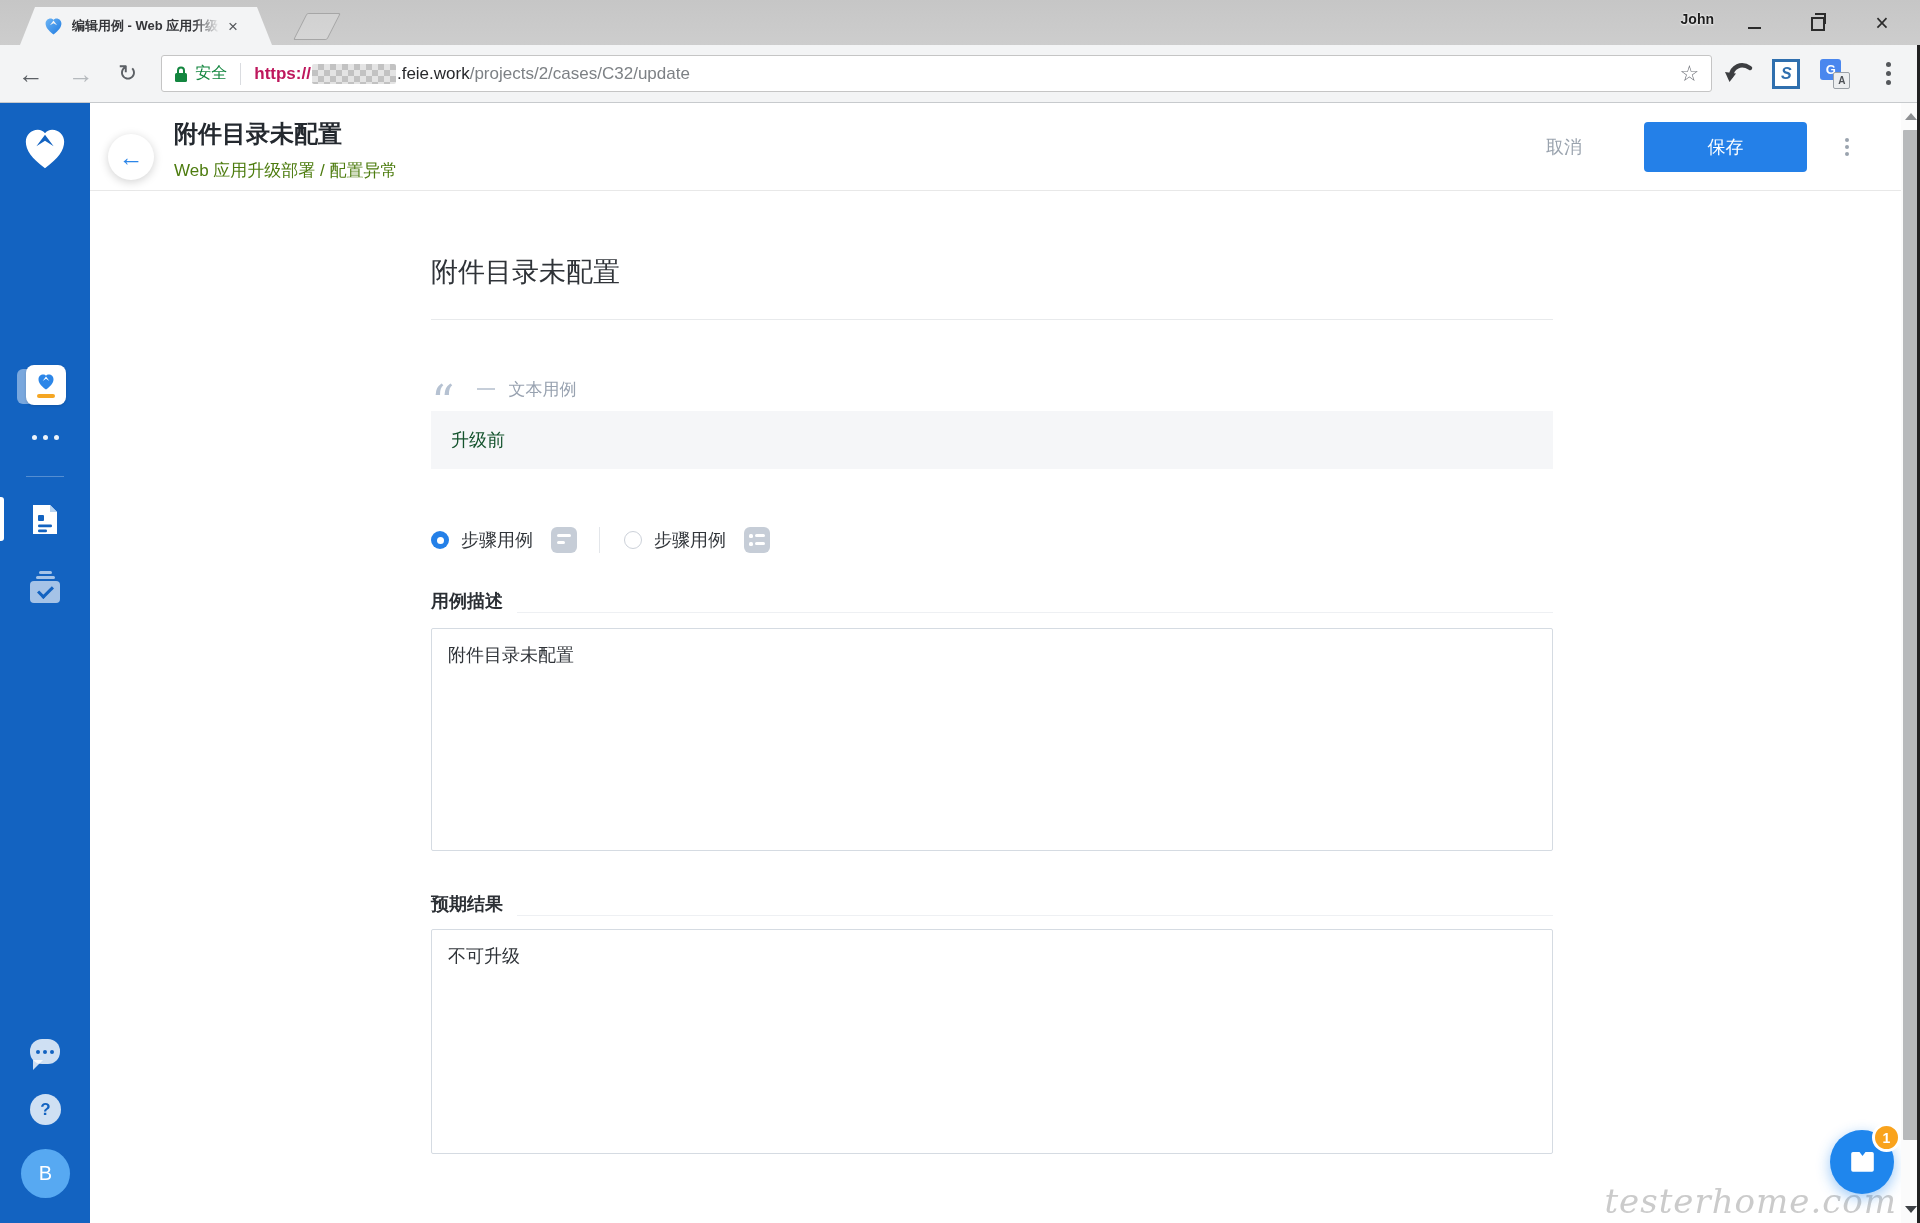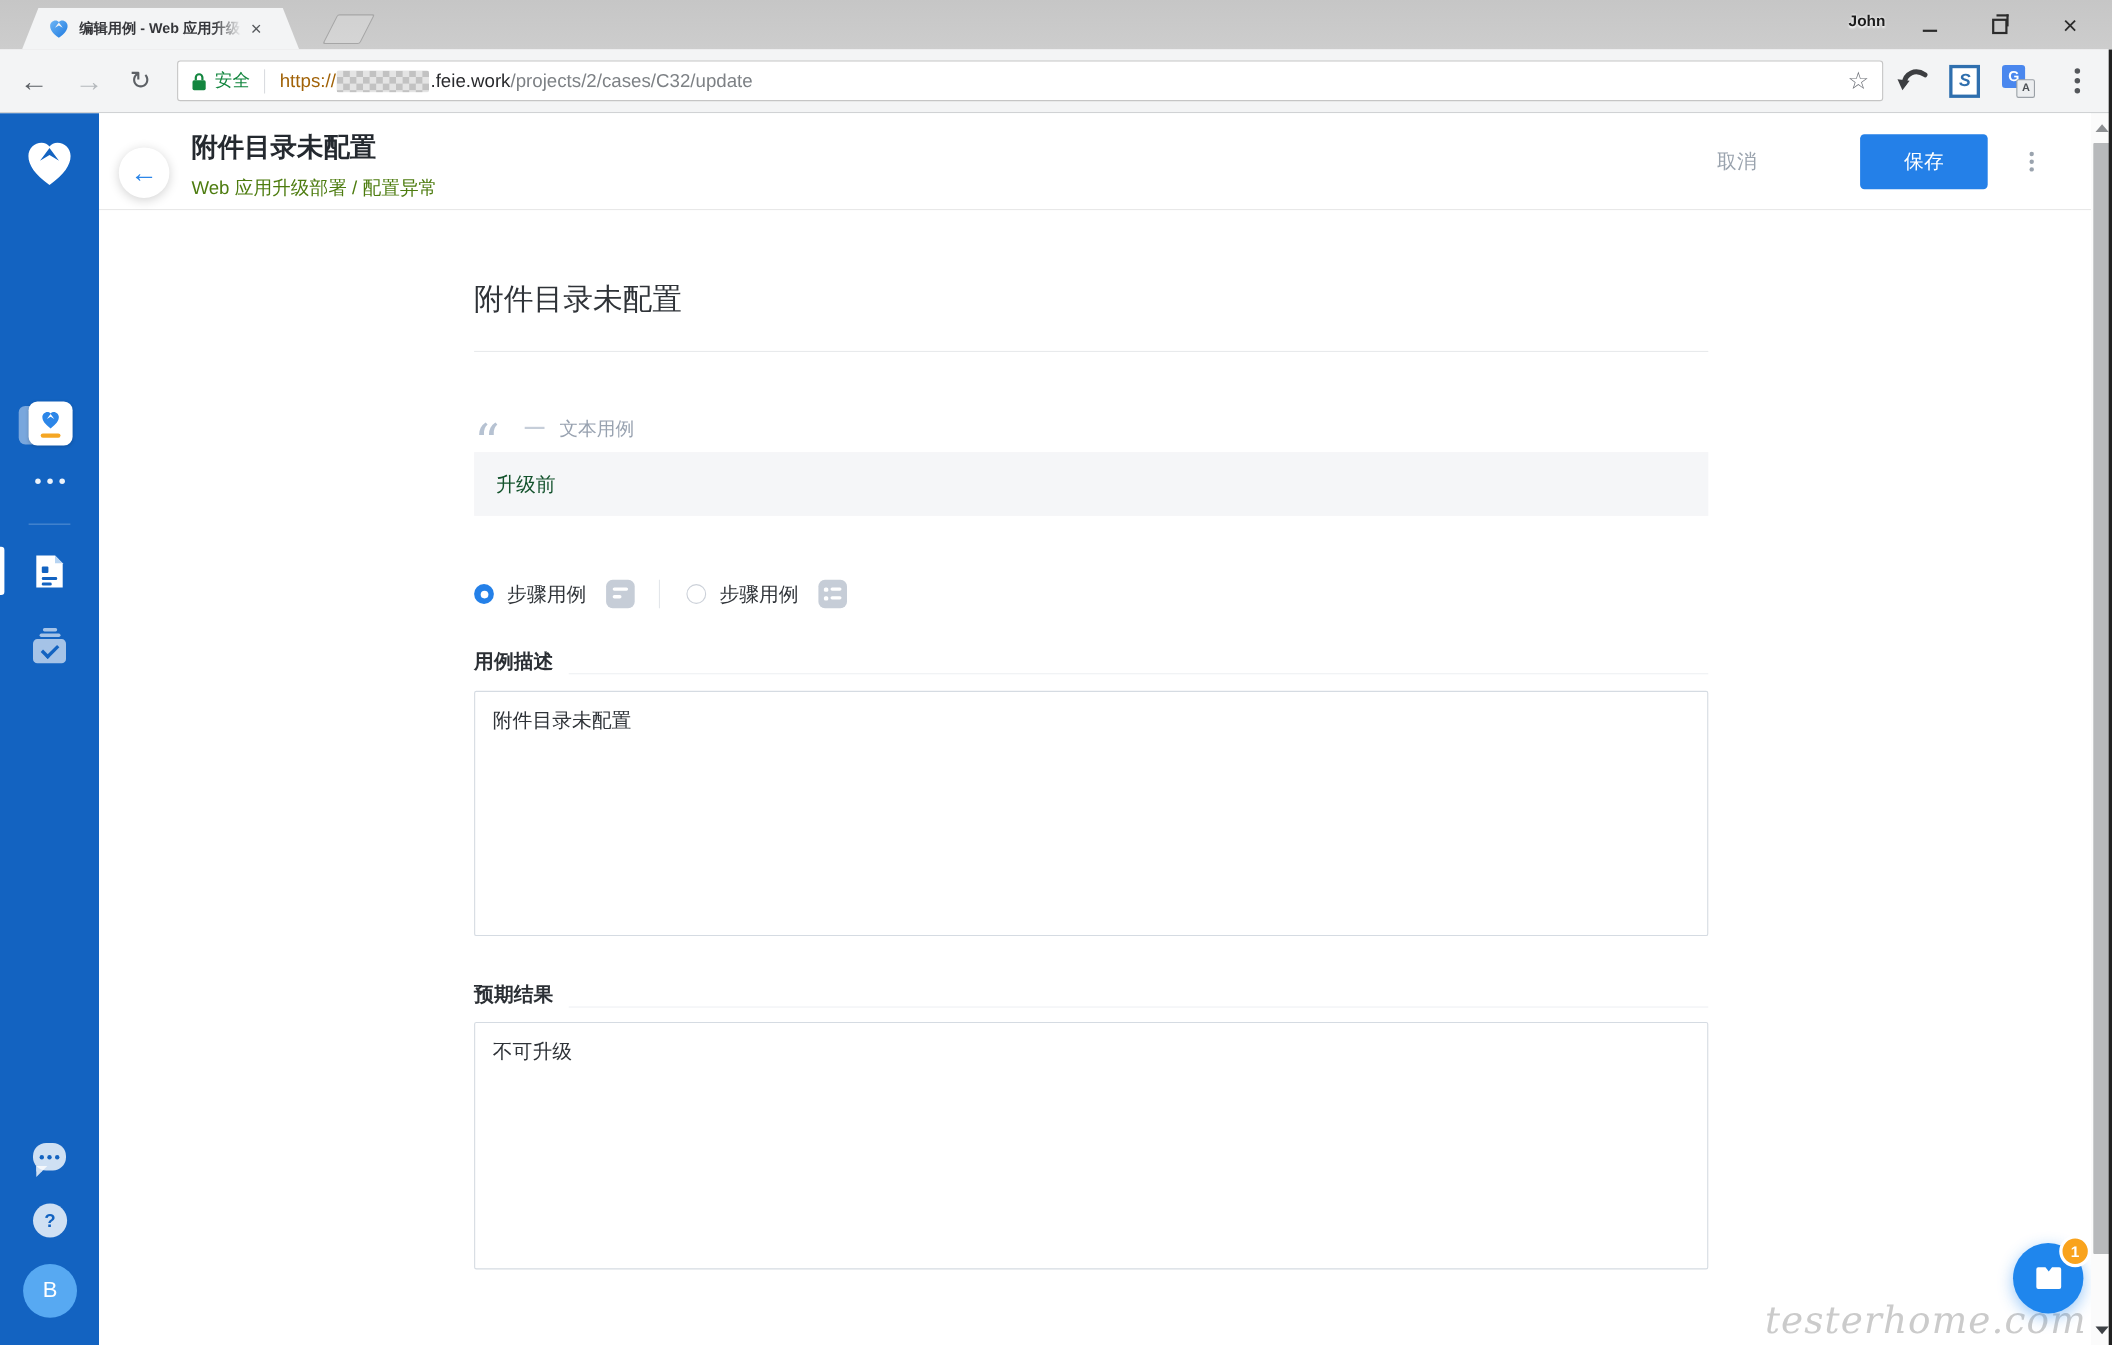"https://" .url .scheme { color: #a16207 -> #be185d; font-weight: none -> bold }
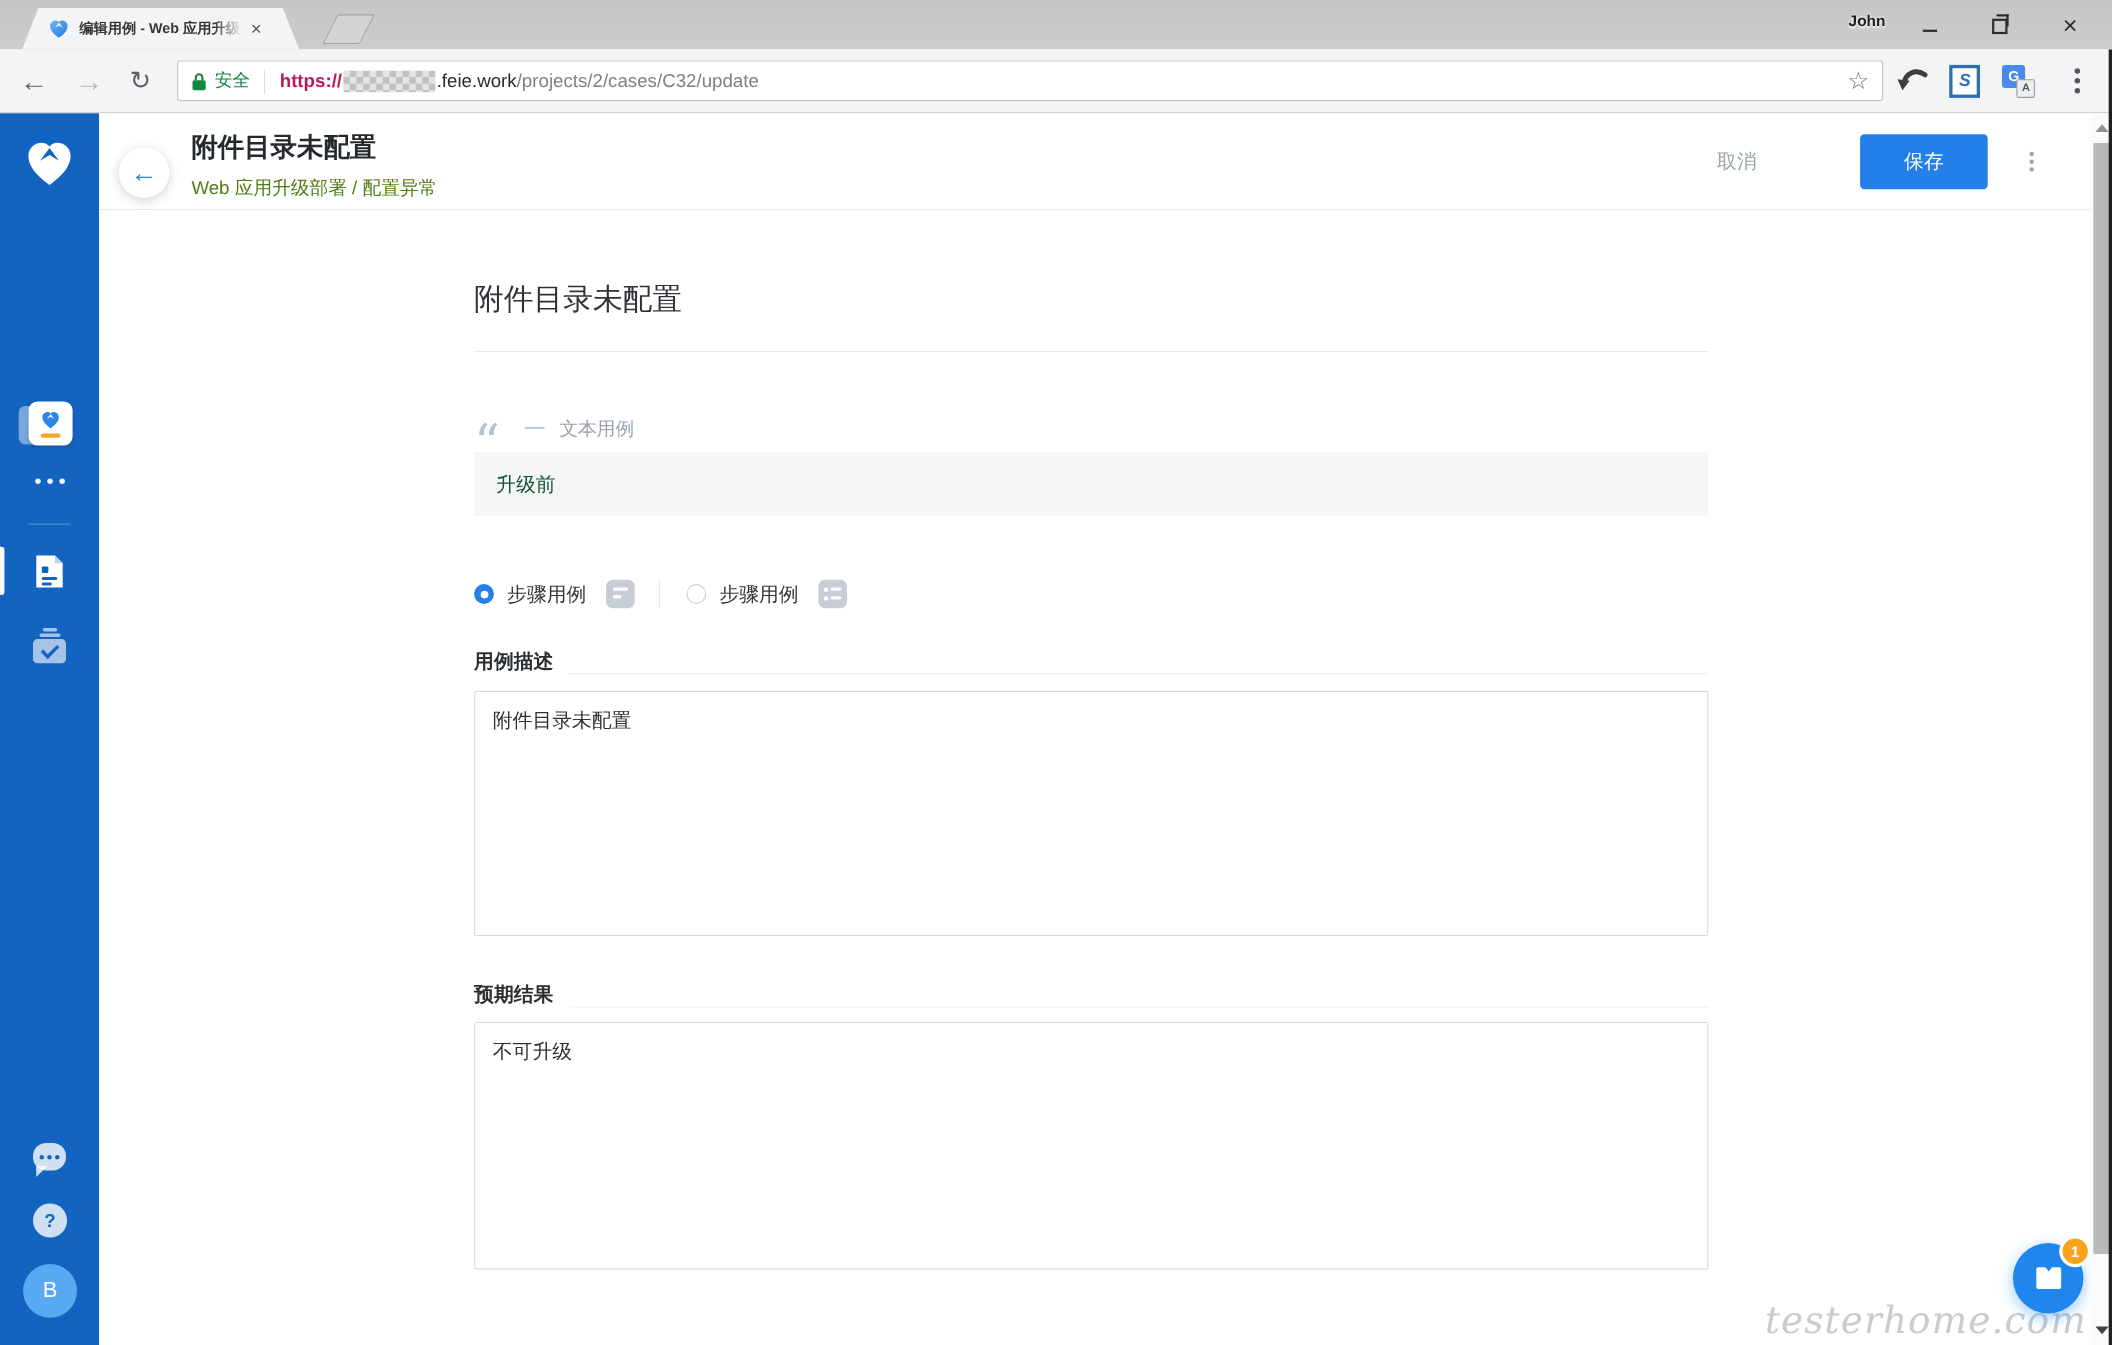"保存" .btn-save { margin-left: 94px -> 62px; width: 116px -> 163px }
